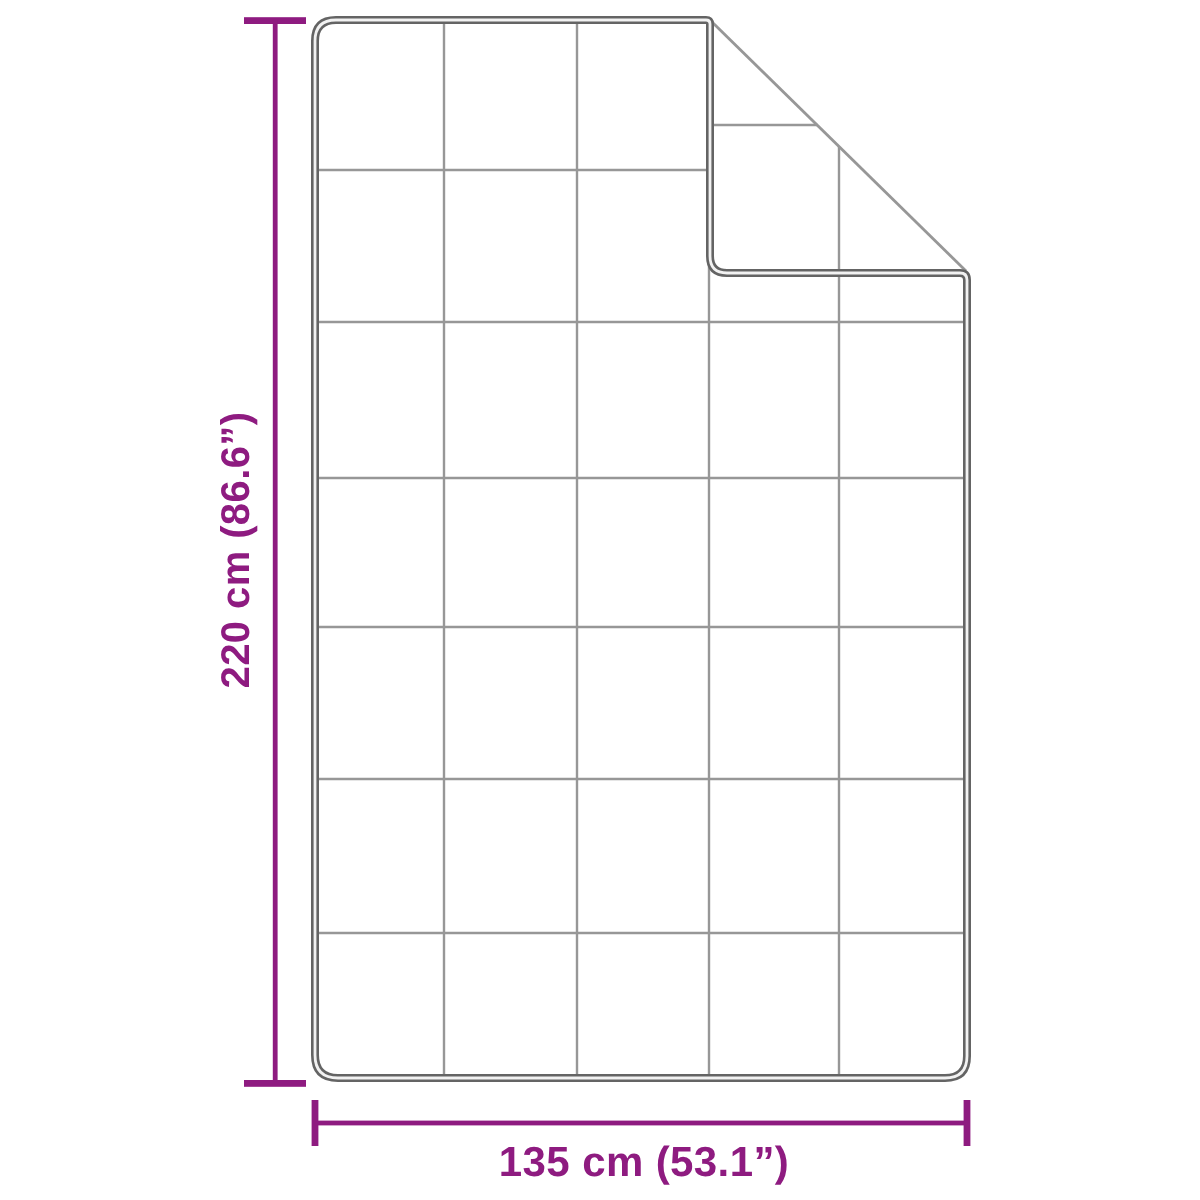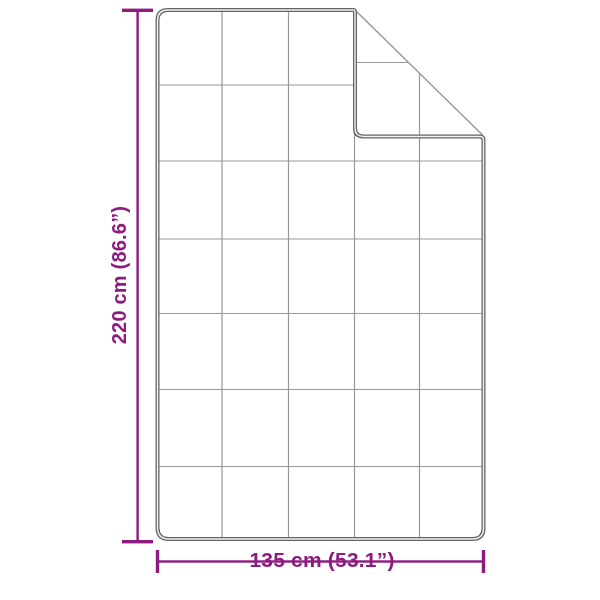"135 cm (53.1”)" #label-width { top: 560px -> 582px }
